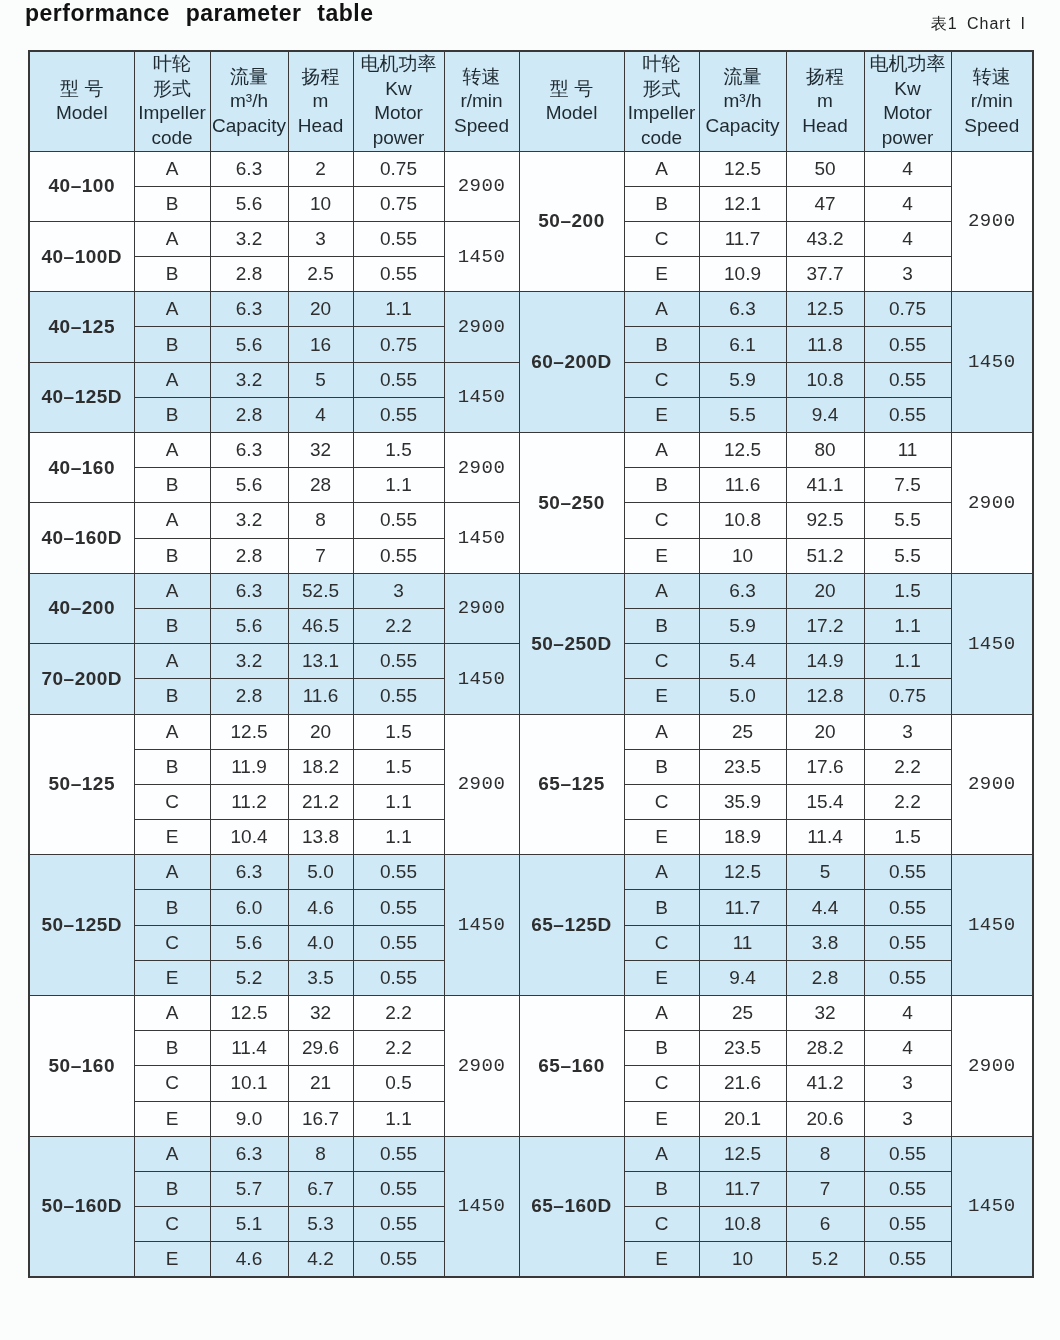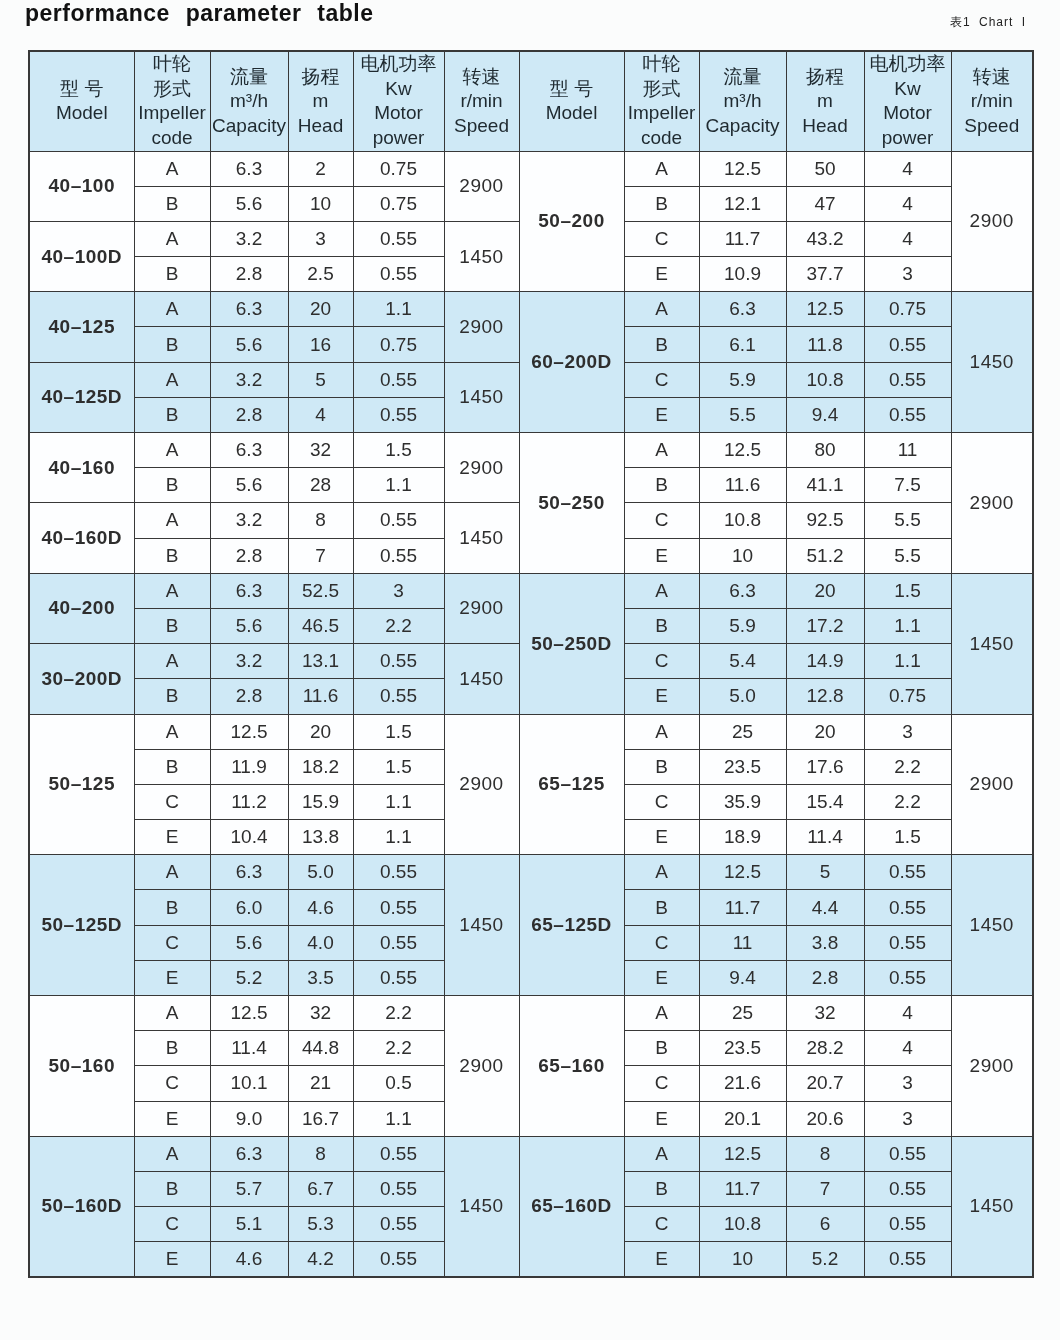"表1 Chart I" .table-ref { font-size: 12px -> 16px }
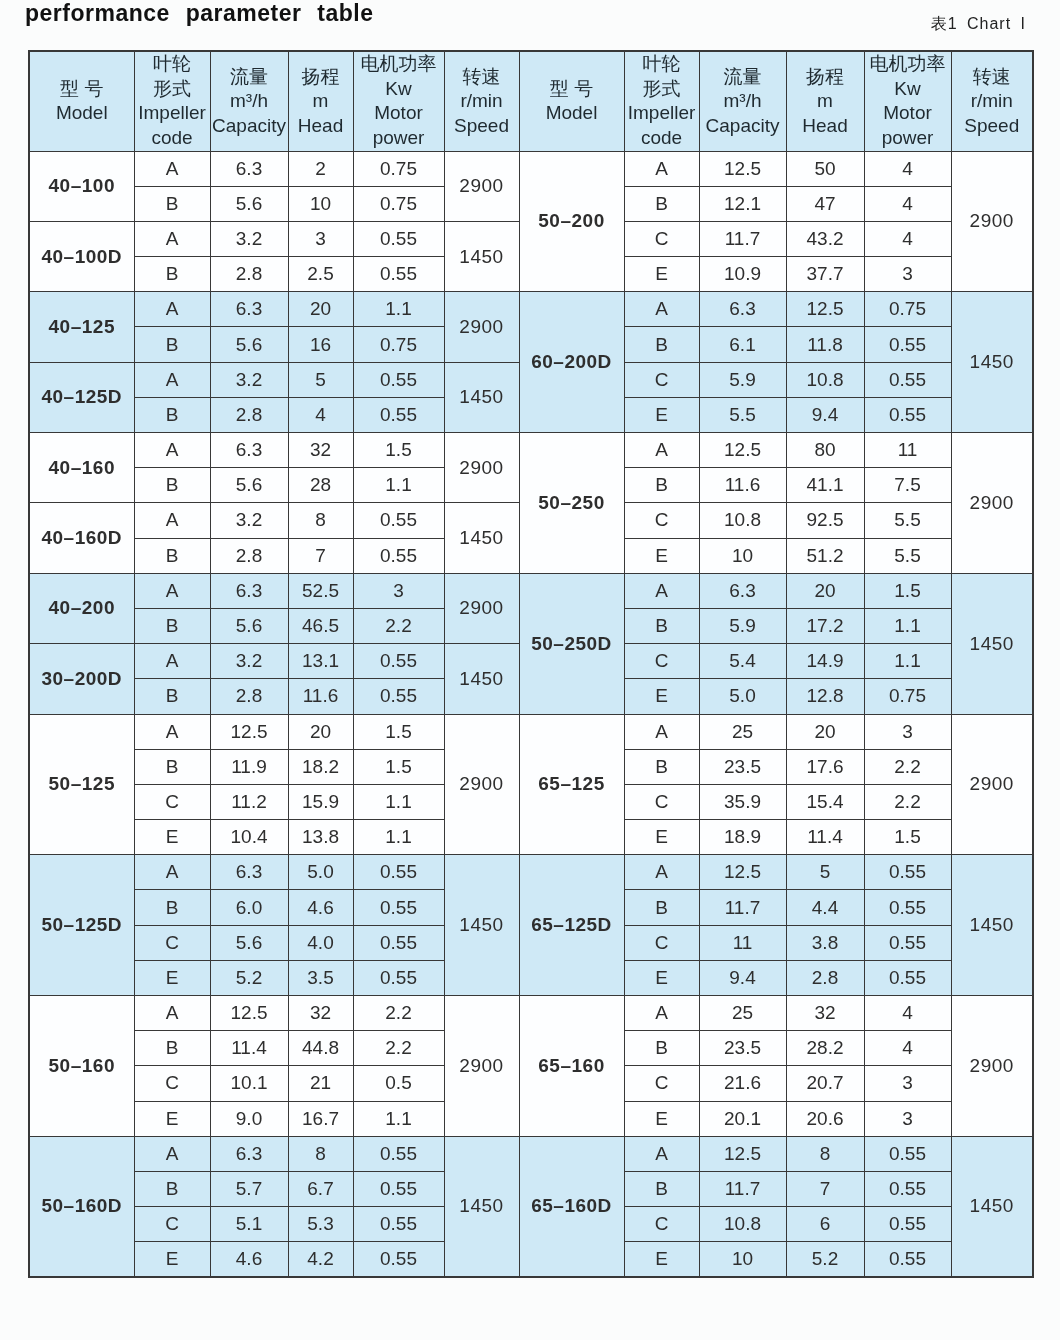"2900" td.speed-cell { font-family: none -> Liberation Mono, monospace }
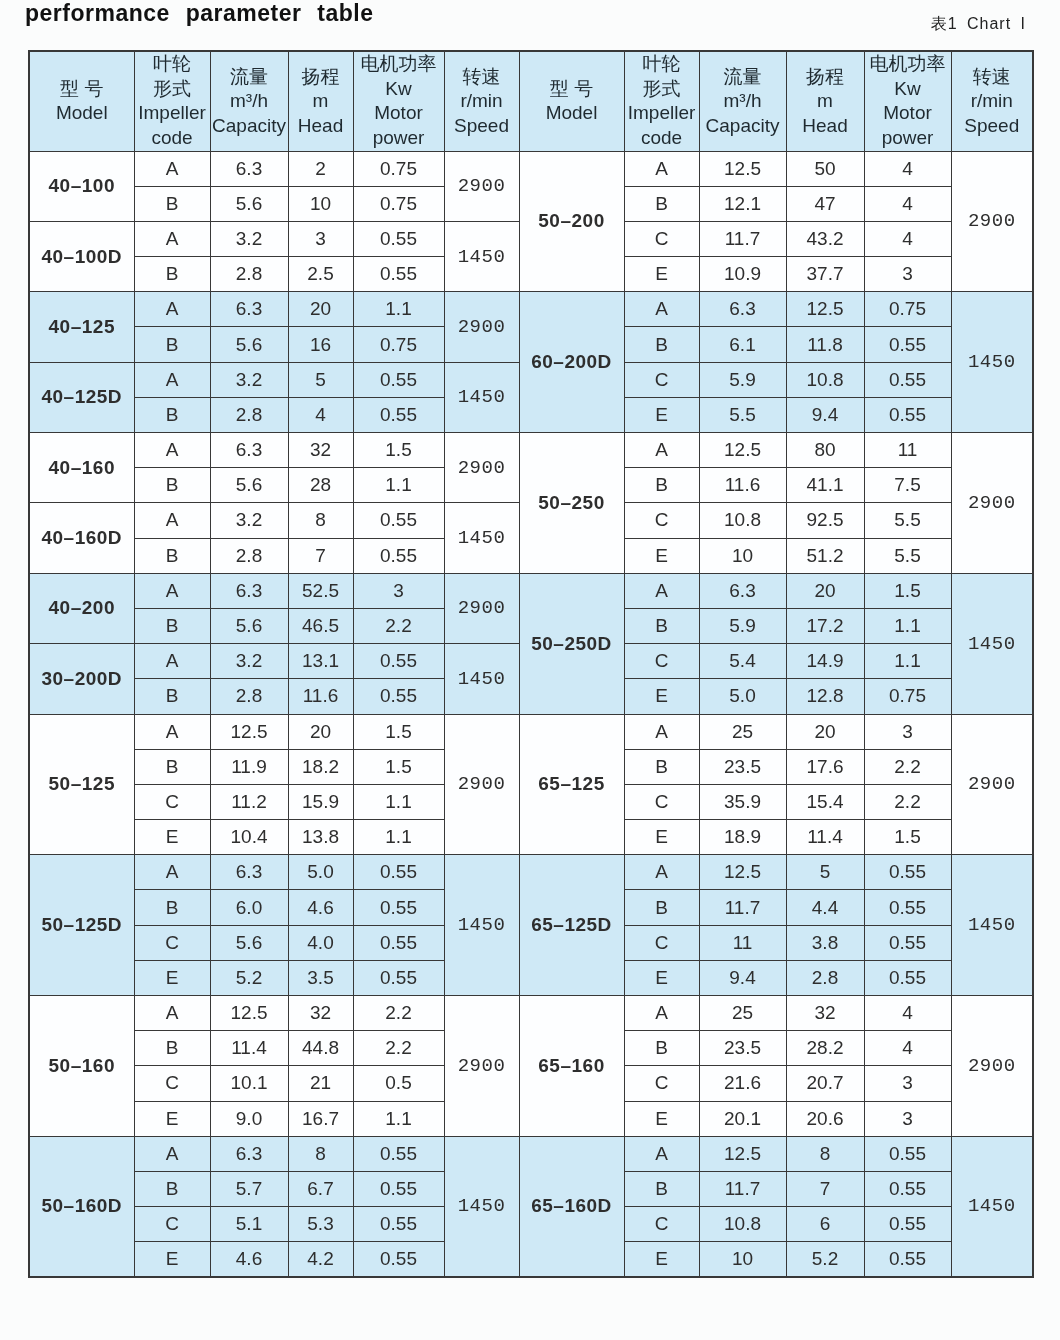"30–200D" td.model-cell { text: 30 -> 70 }
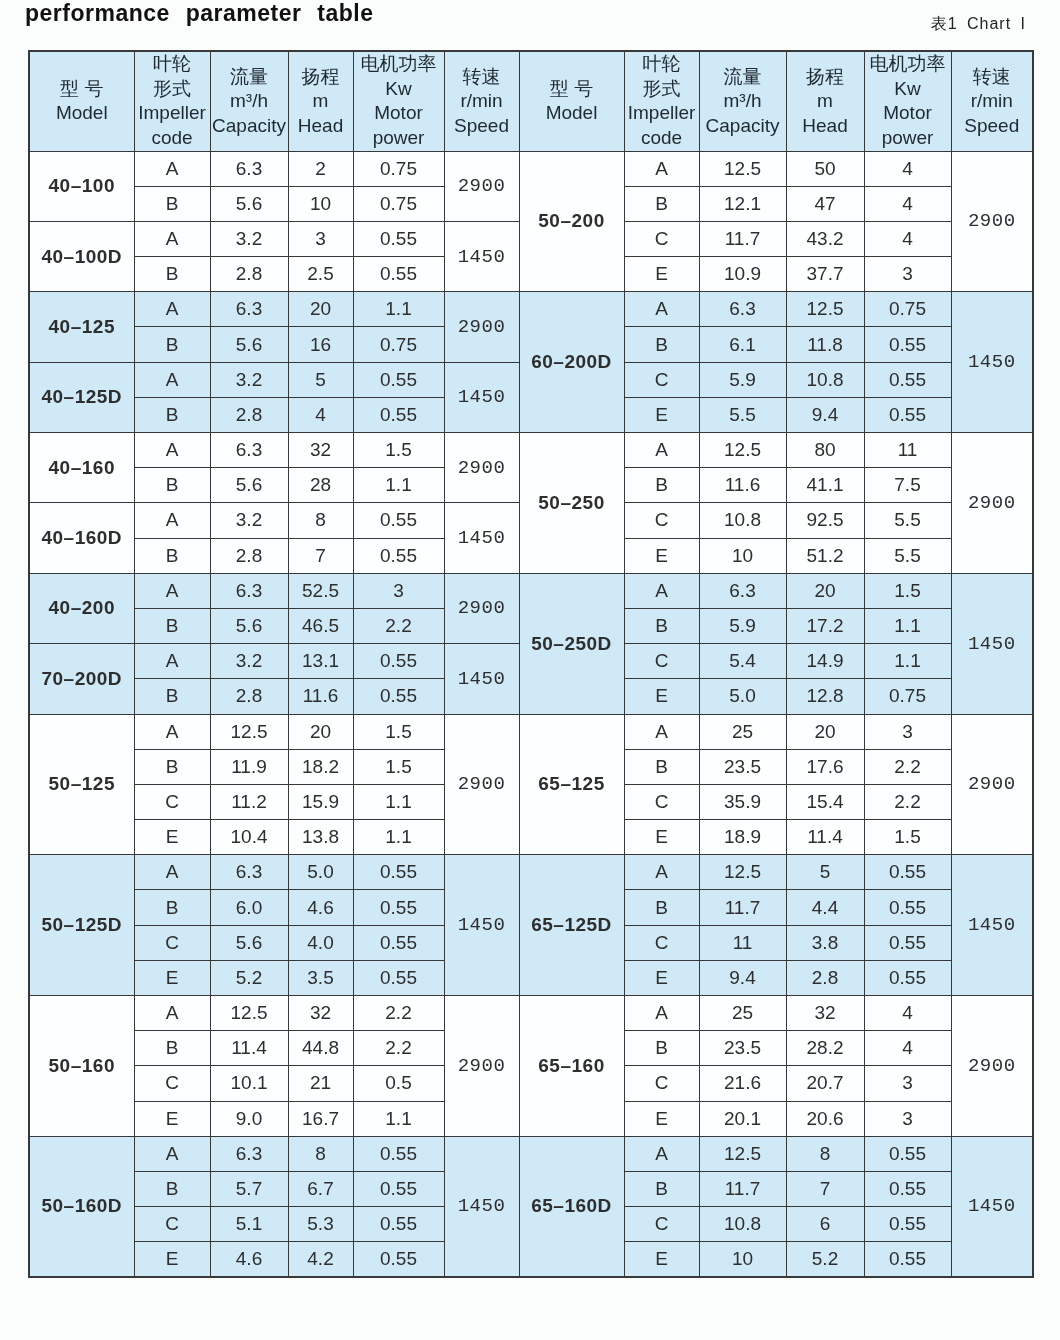"15.9" td.band-white { text: 15.9 -> 21.2 }
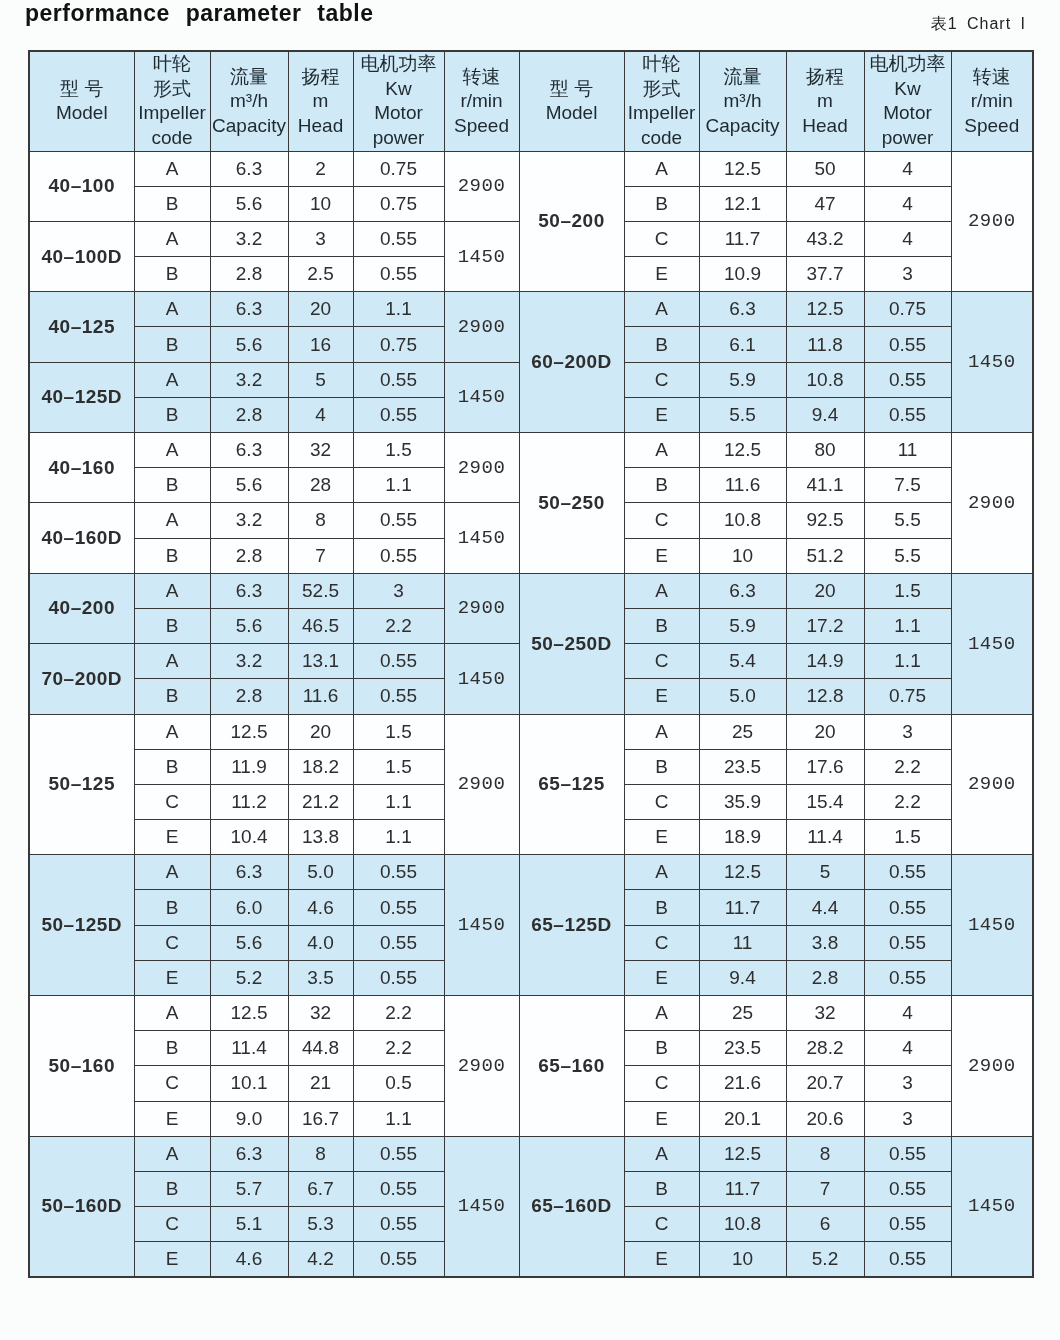"44.8" td.band-white { text: 44.8 -> 29.6 }
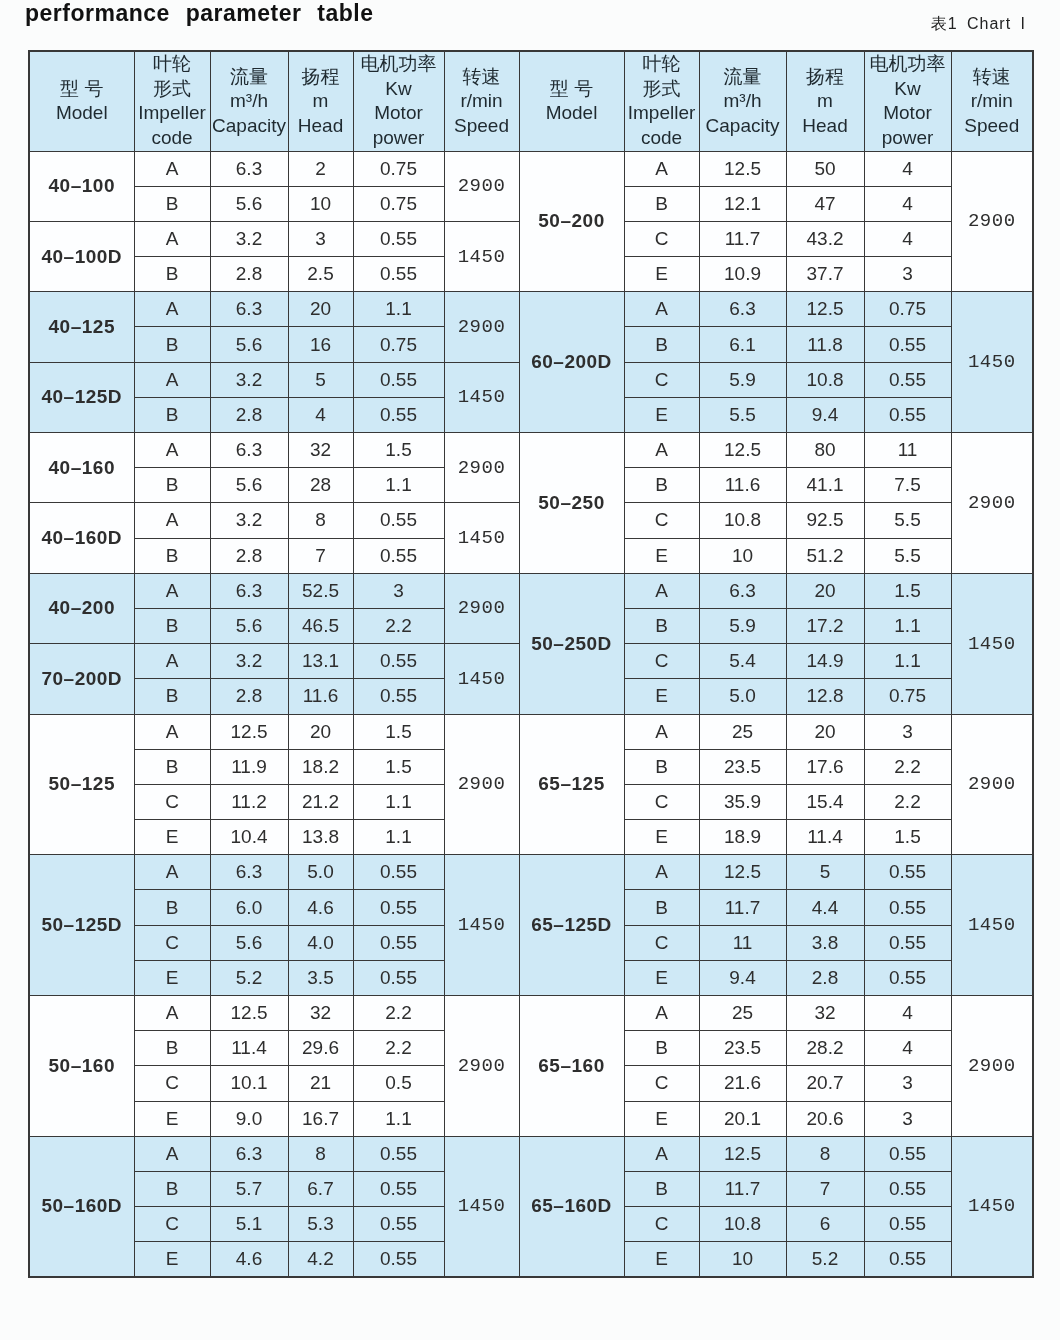"20.7" td.band-white { text: 20.7 -> 41.2 }
